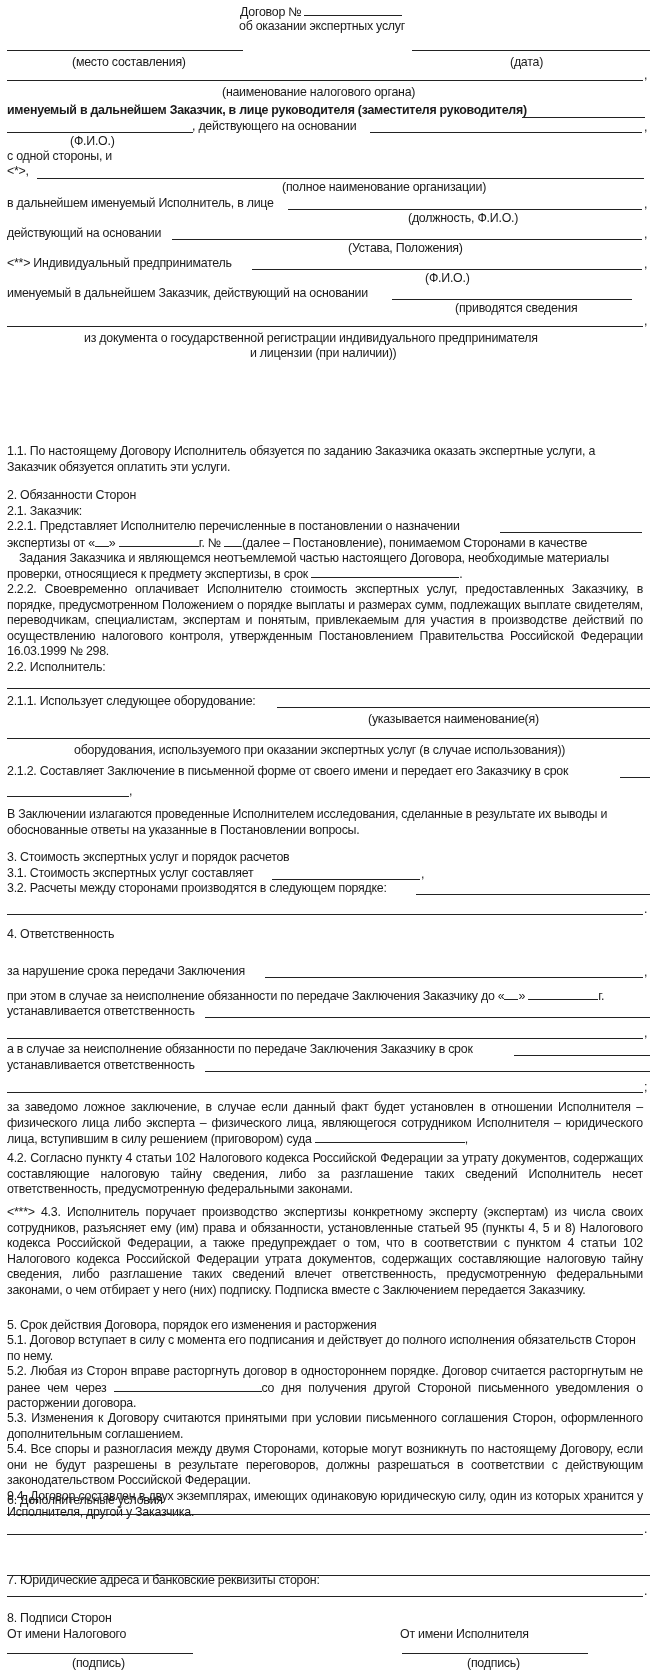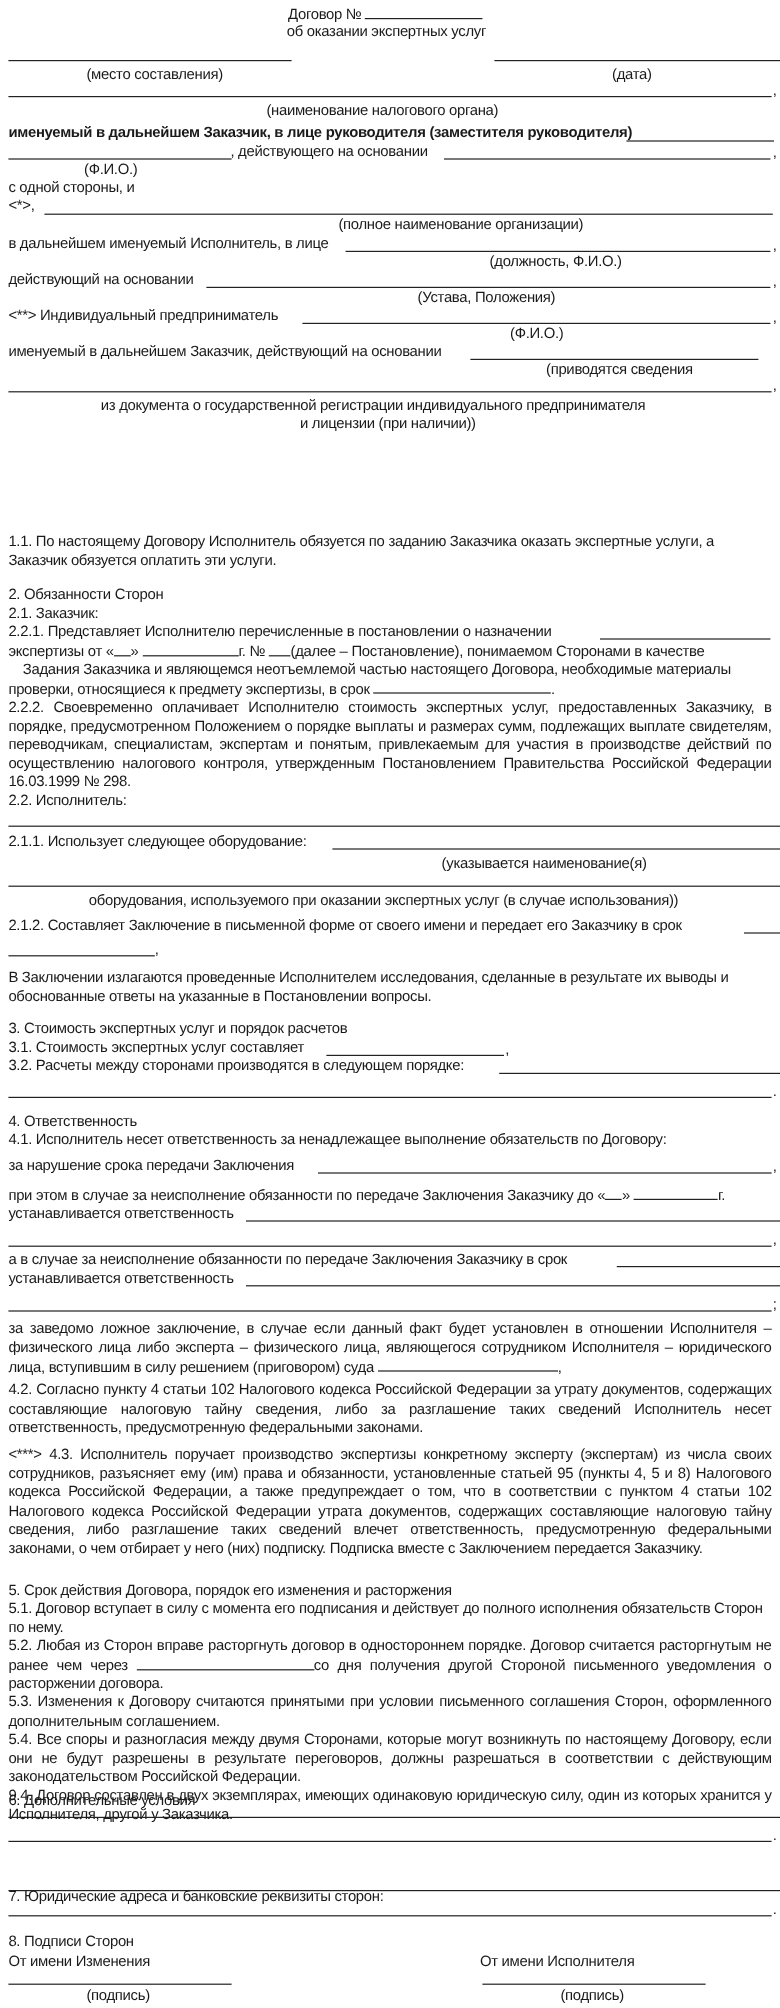"4.1. Исполнитель несет ответственность" div.p { html: <div>4.1. Исполнитель несет ответственность за ненадлежащее выполнение обязательств по Договору:</div> -> none }
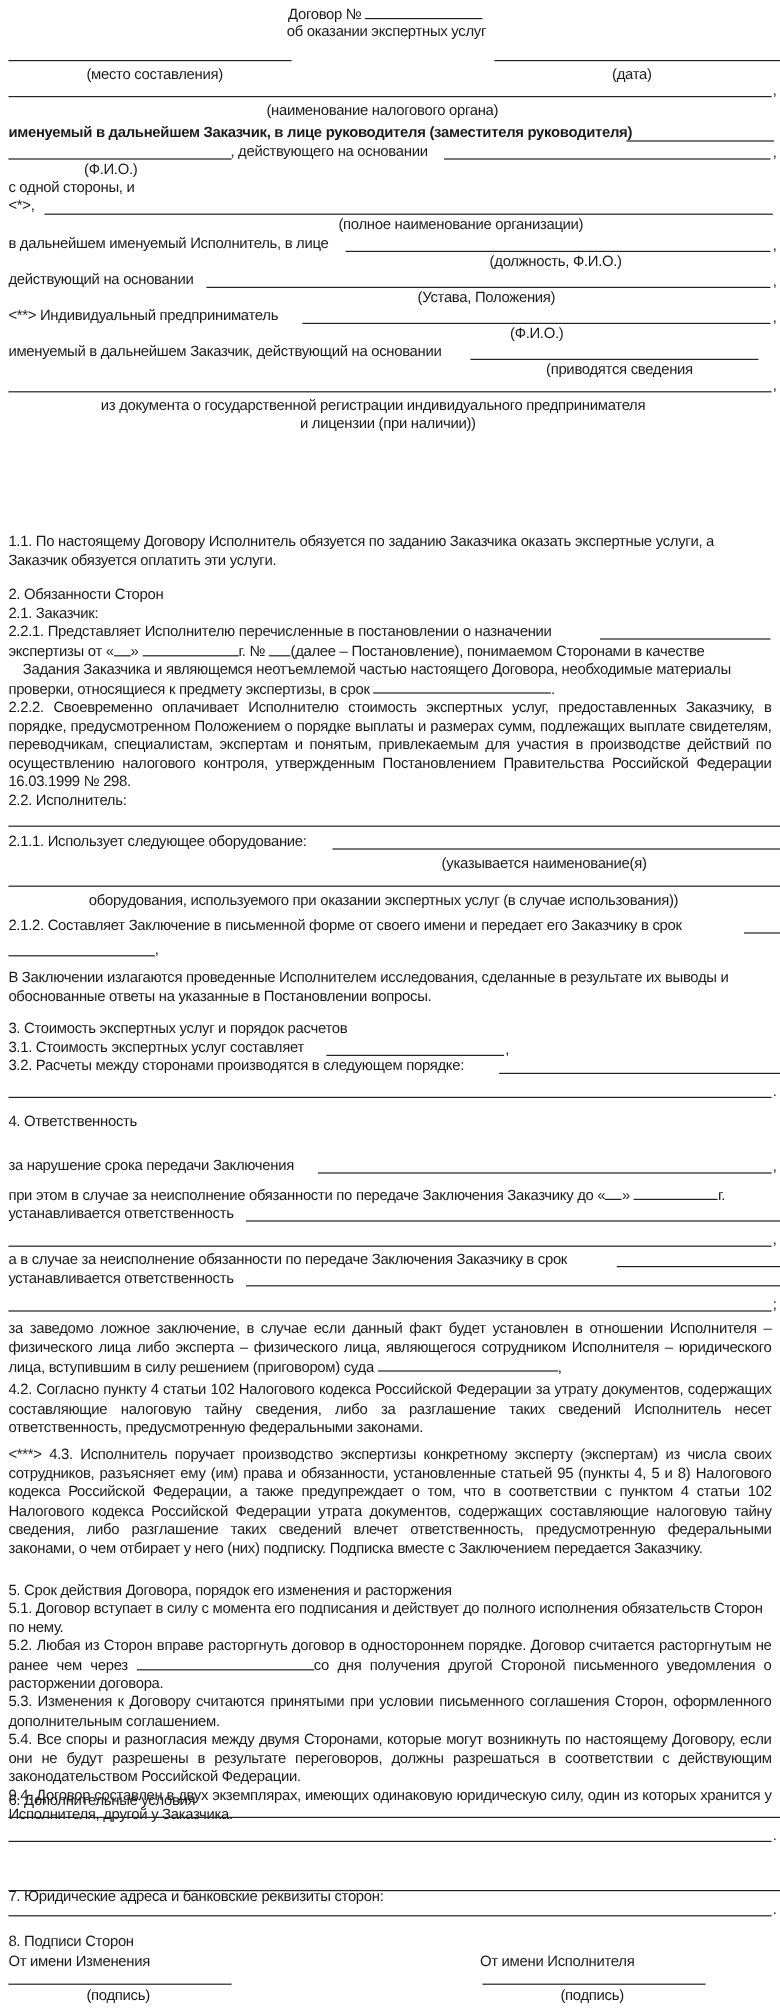"От имени Изменения" div.t { text: Изменения -> Налогового }
